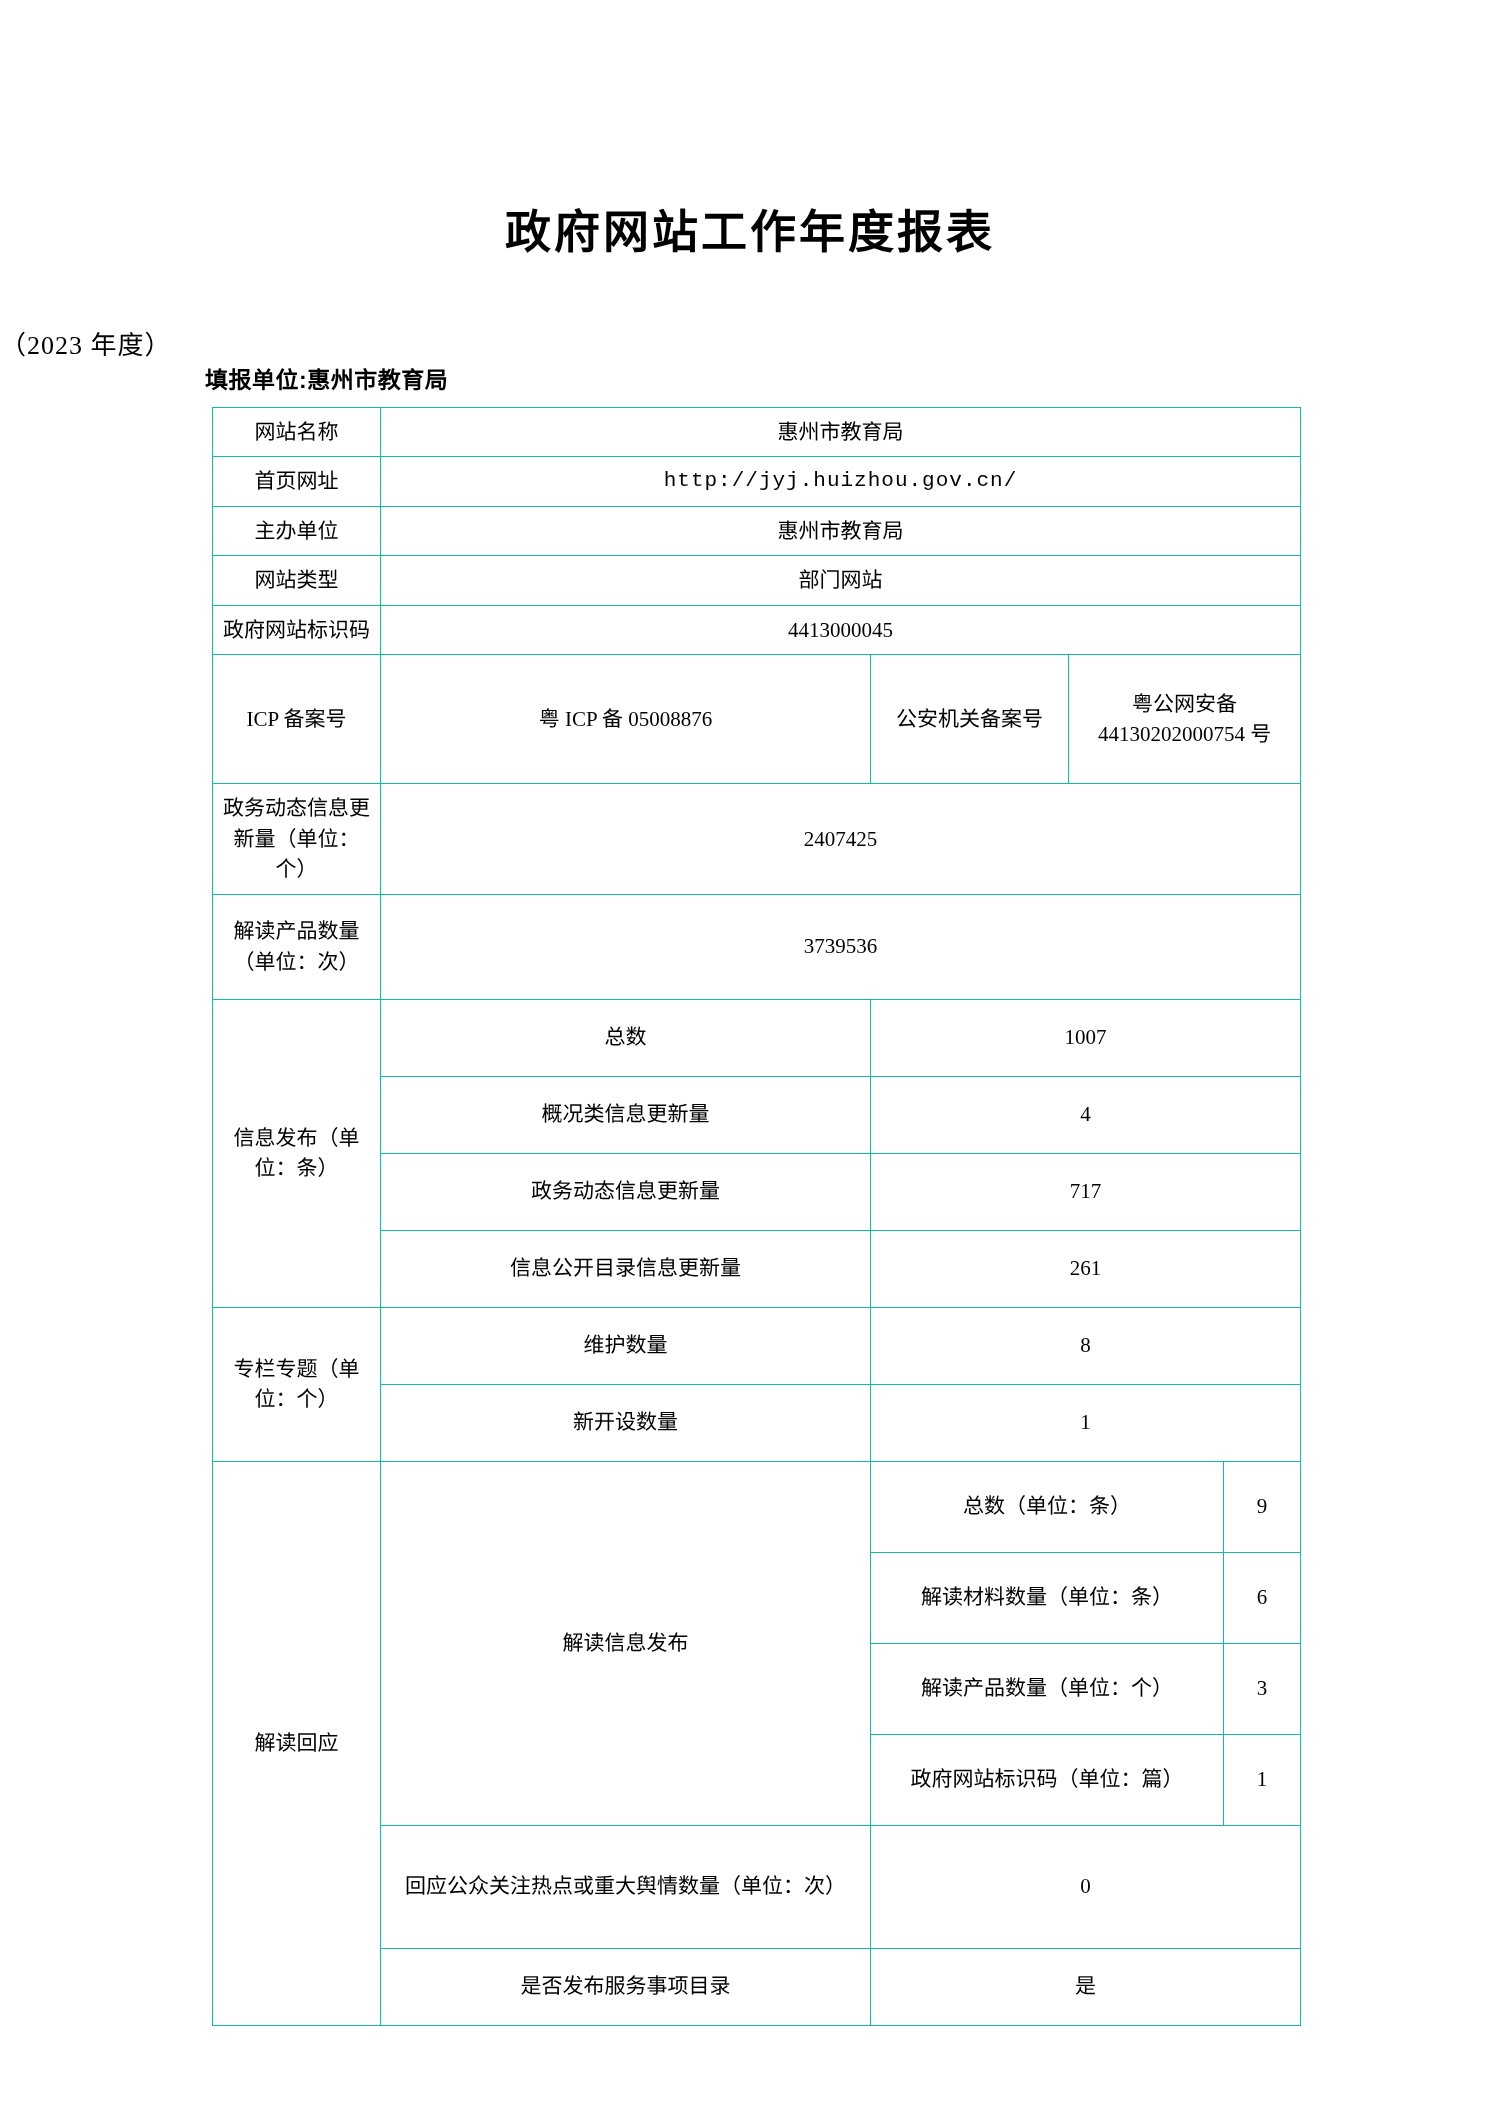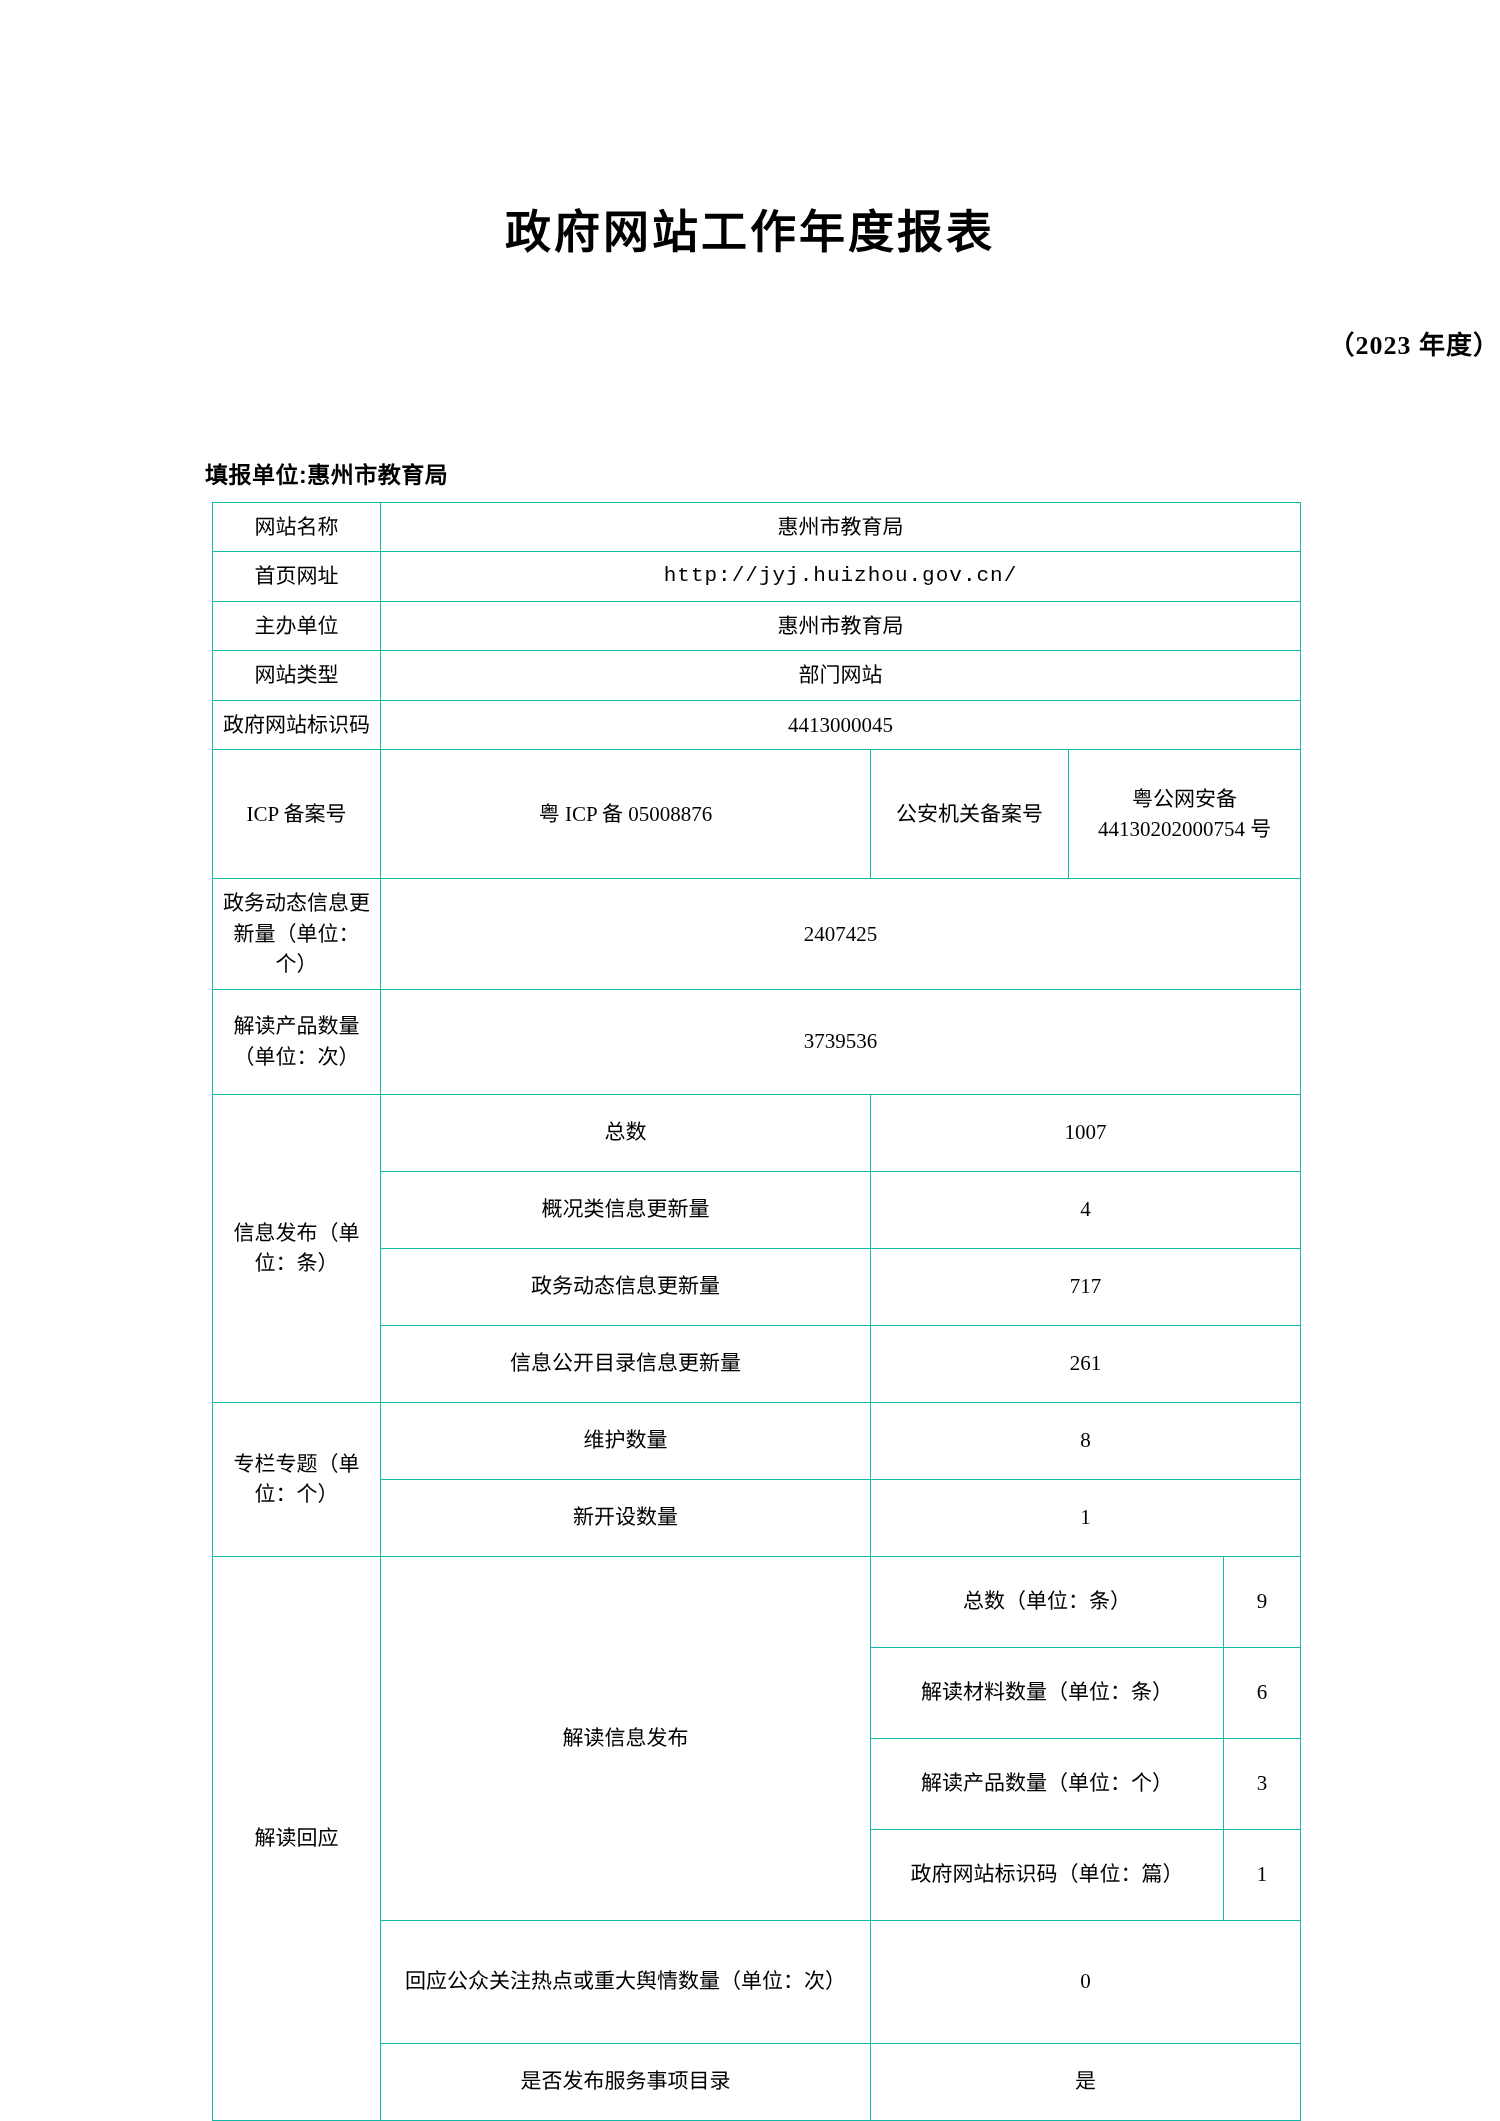"（2023 年度）" .doc-subtitle { font-weight: bold -> none; text-align: right -> left }
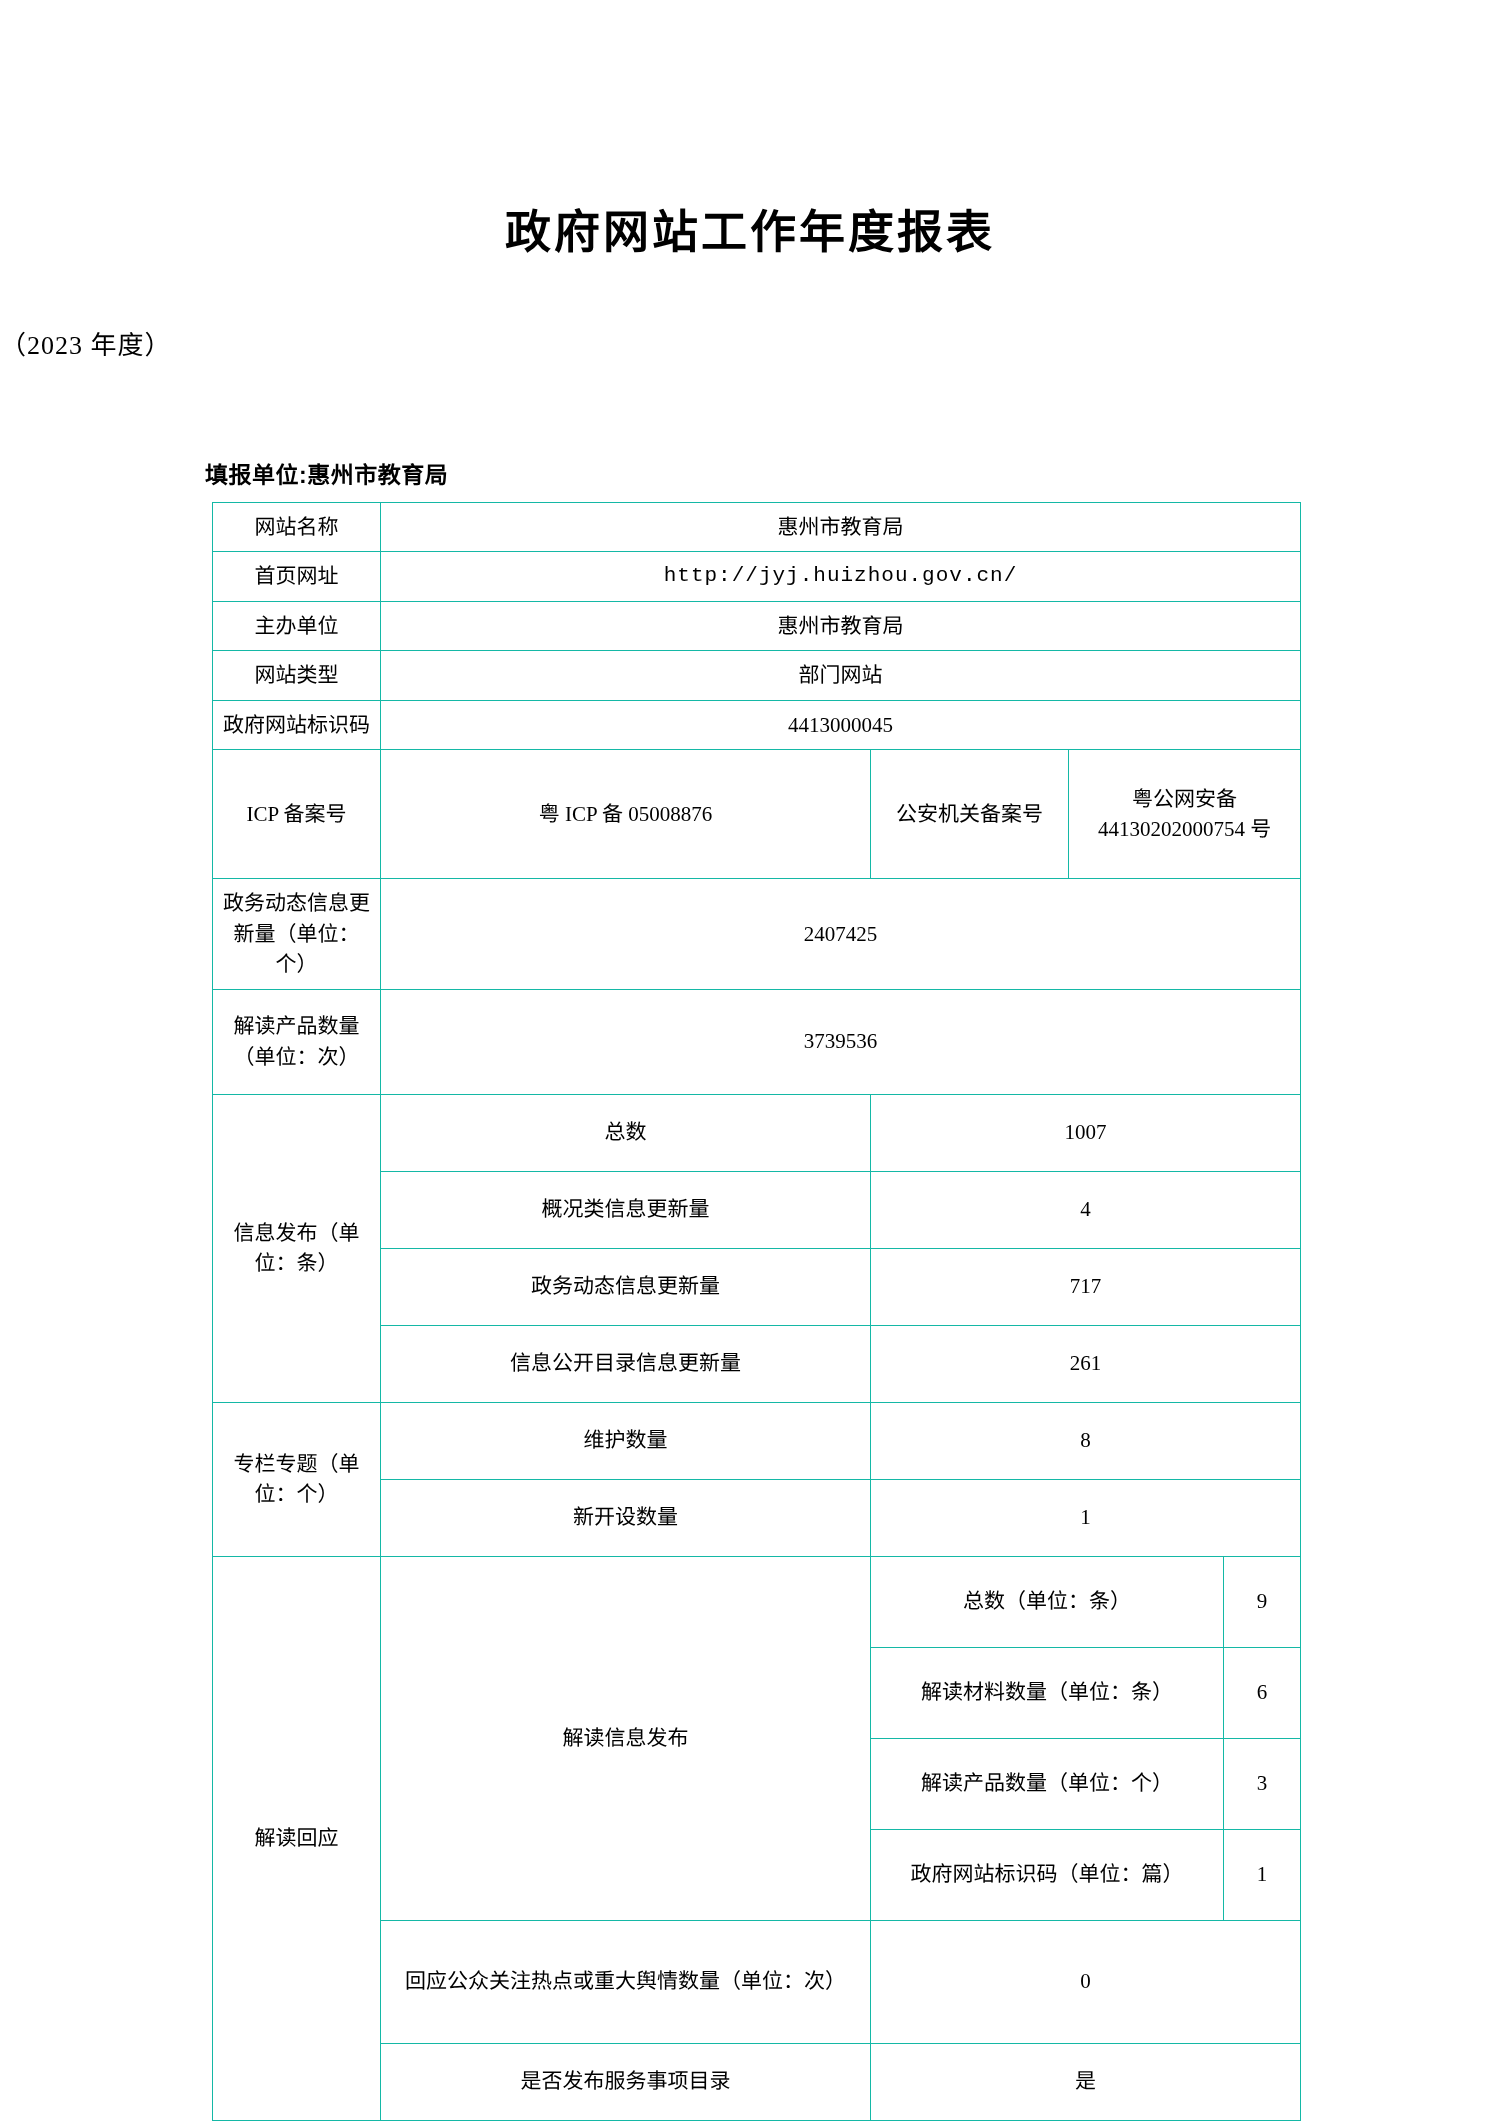"填报单位:惠州市教育局" .filler-line { margin-top: 95px -> none }
